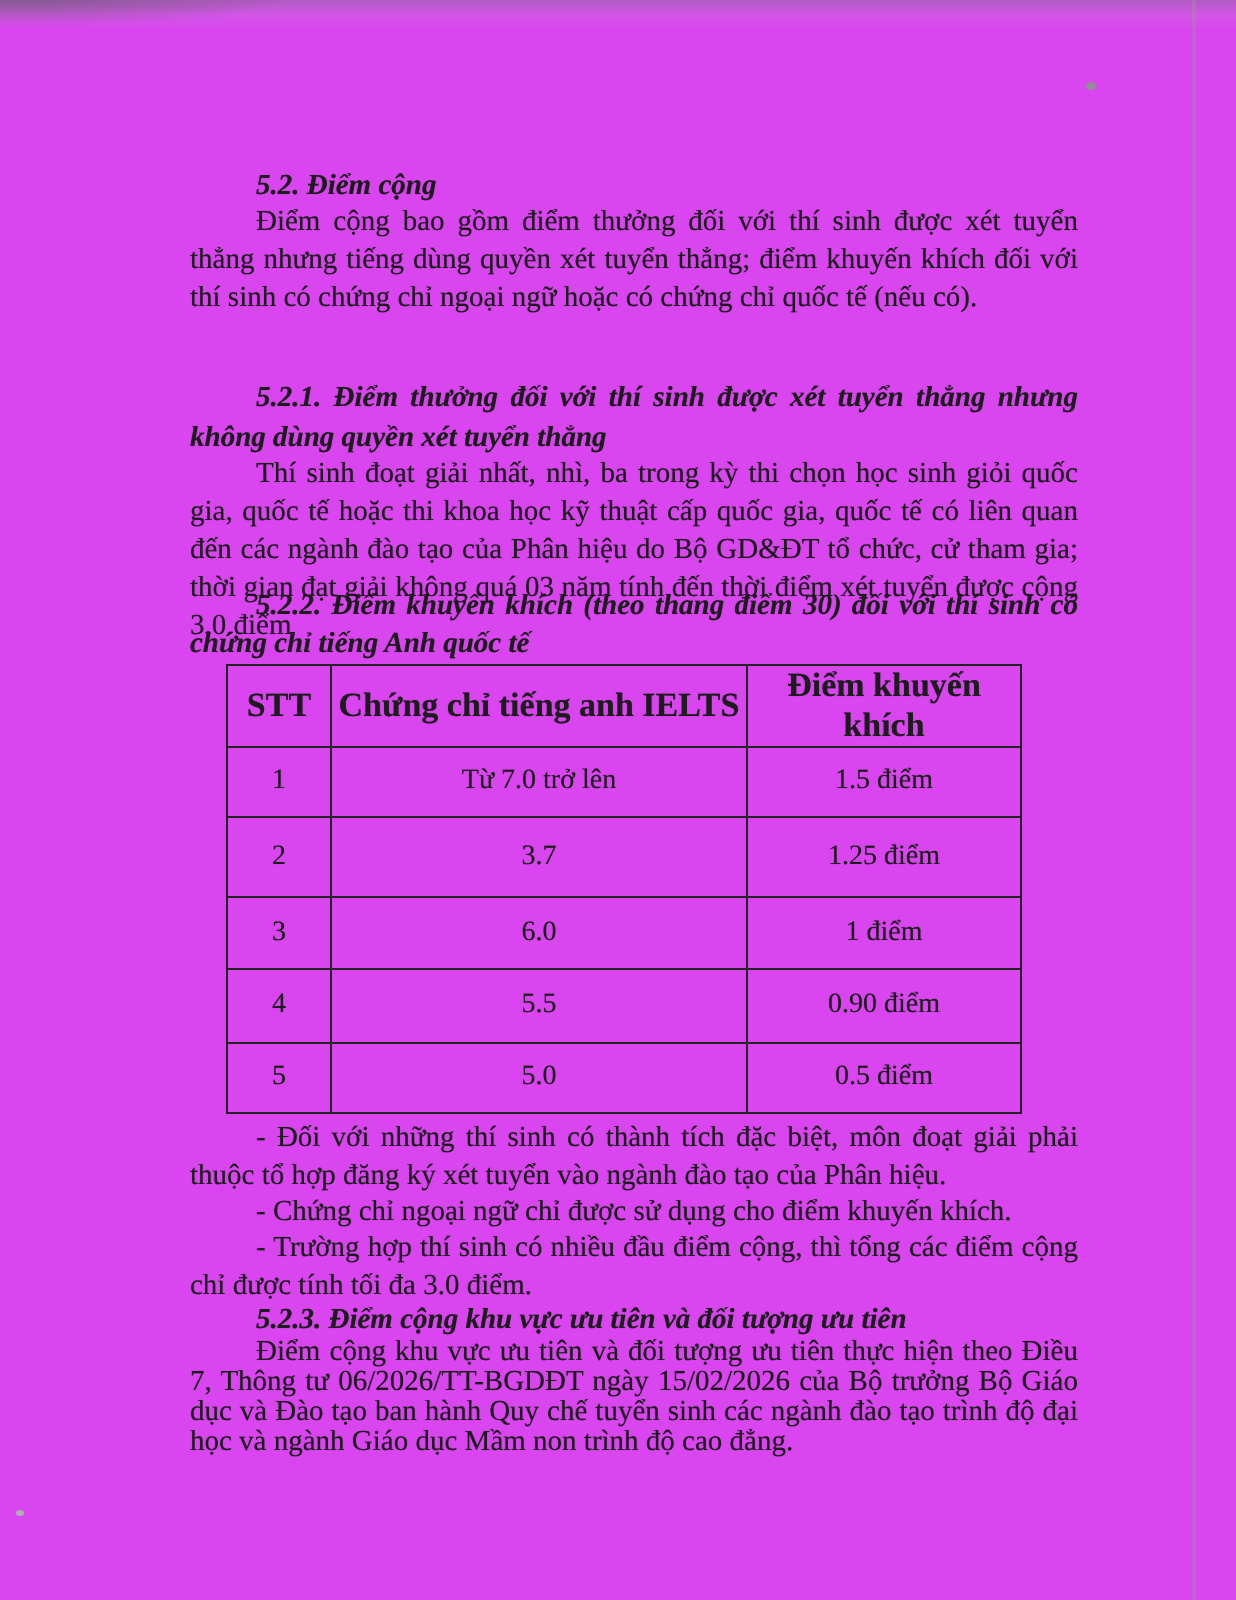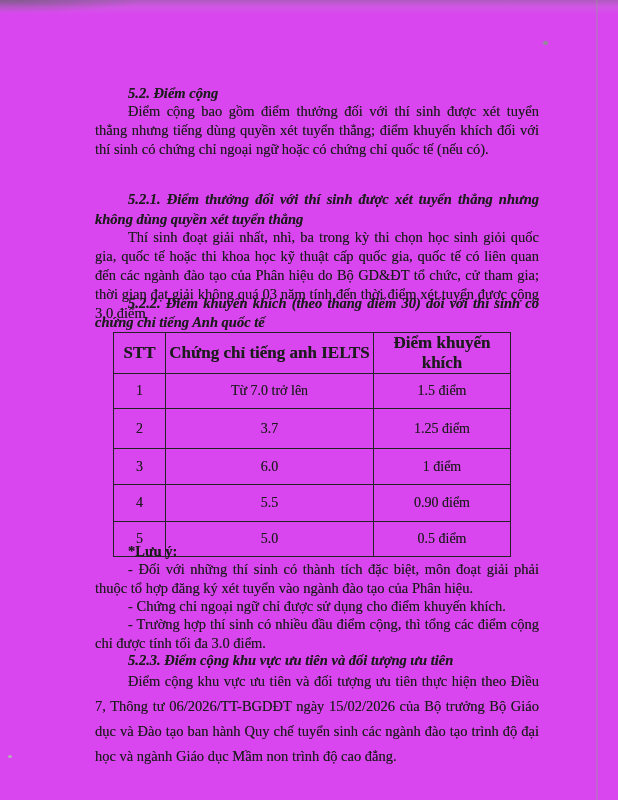"*Lưu ý:" div.tb { html: <div>*Lưu ý:</div> -> none }
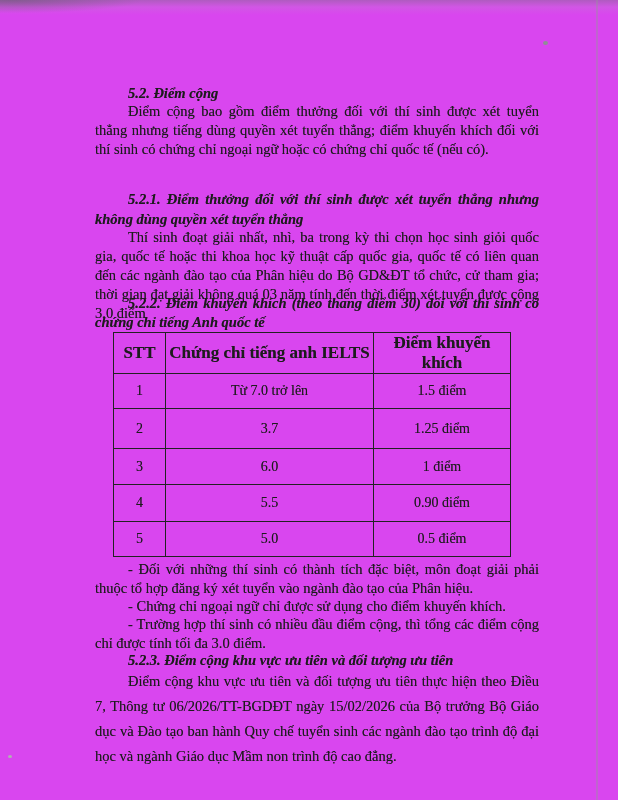"Điểm cộng khu vực ưu" #p523 { line-height: 25px -> 15px }
